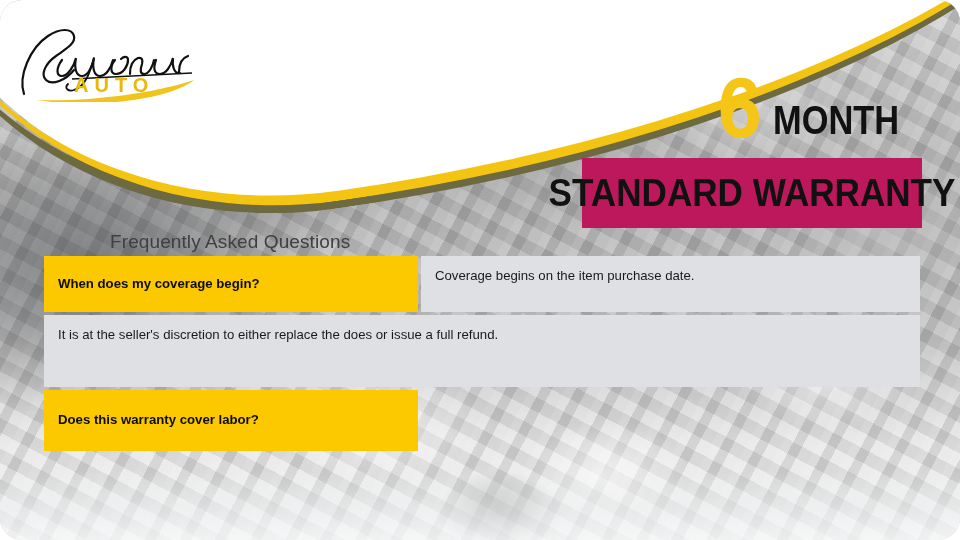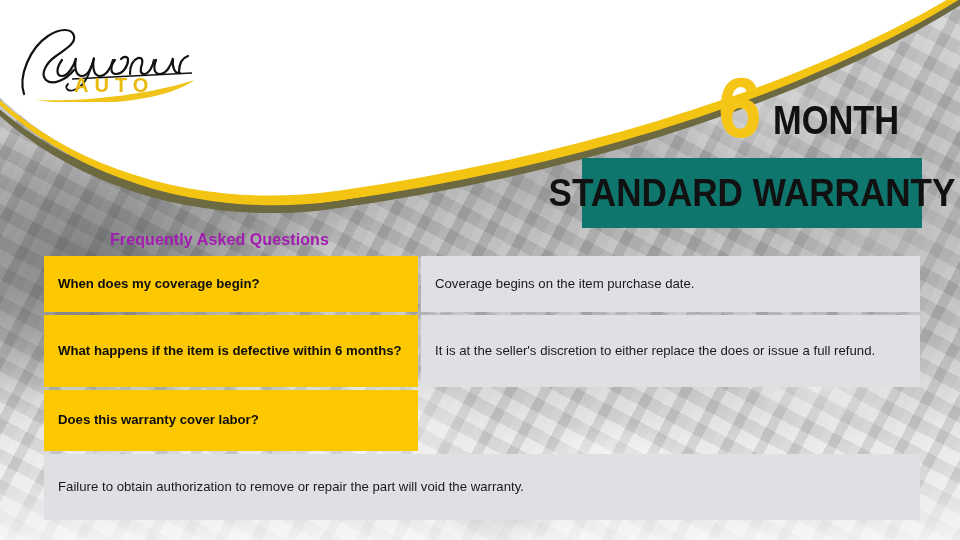"AUTO" #slide { border-radius: none -> 22px }
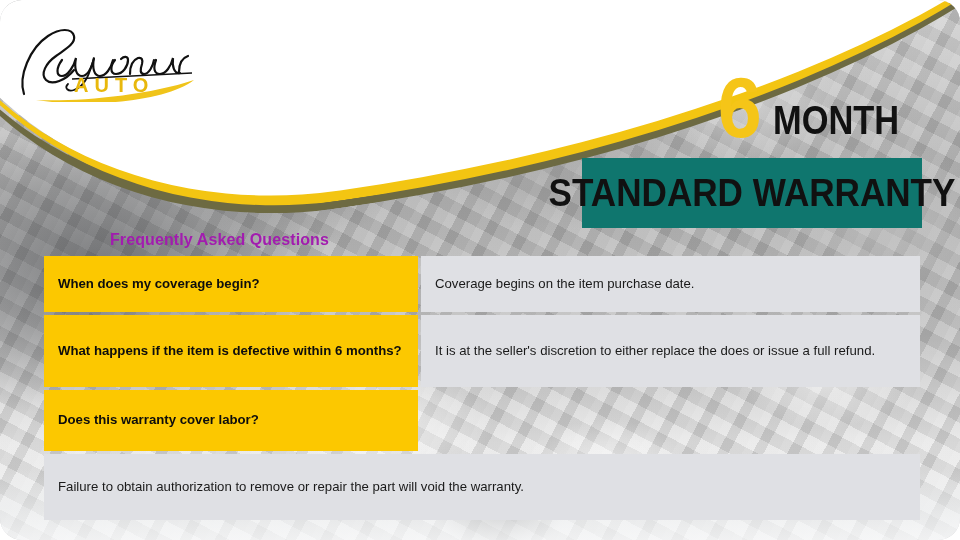"STANDARD WARRANTY" .warranty-banner { background: #0f766e -> #be185d }
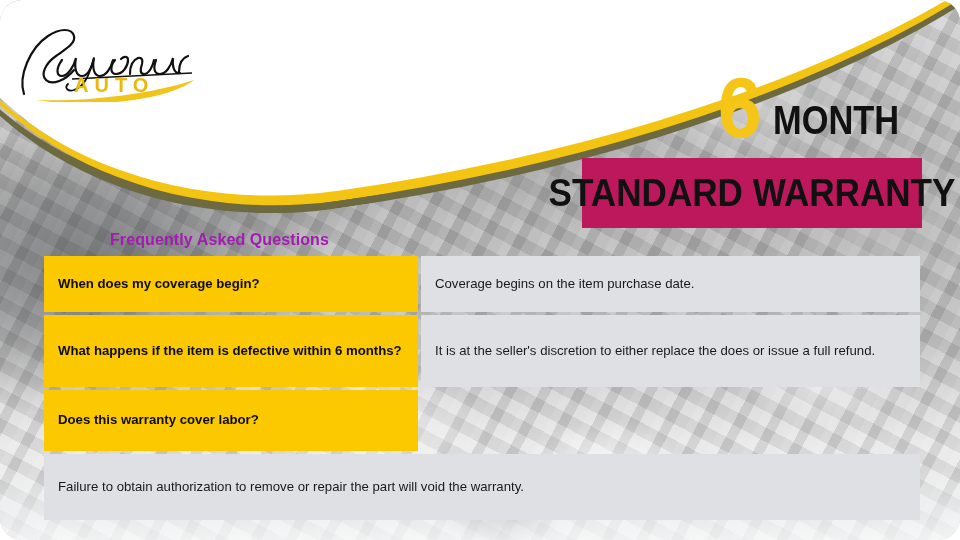"Frequently Asked Questions" .faq-heading { color: #a21caf -> #404040; font-size: 16px -> 19px; font-weight: bold -> normal }
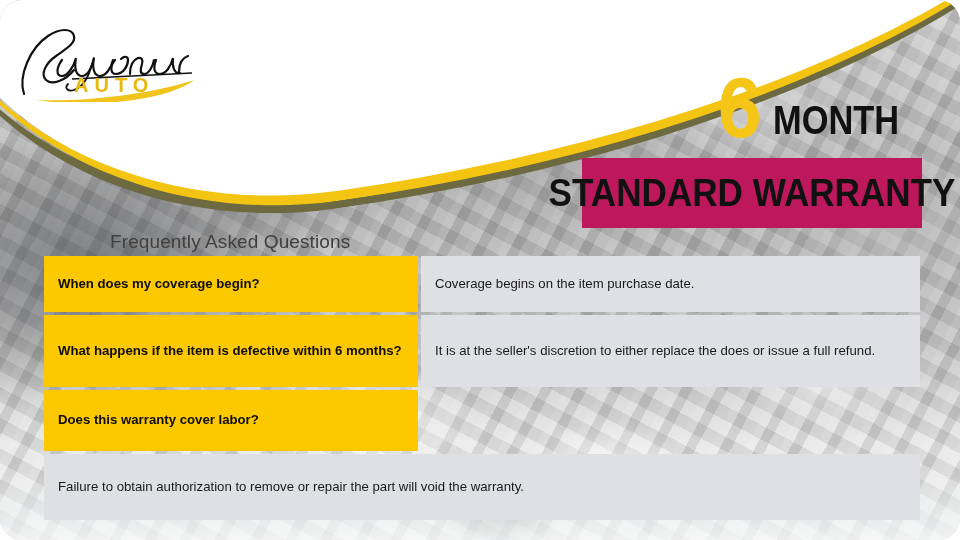"Coverage begins on the item" .faq-a { align-items: center -> none }
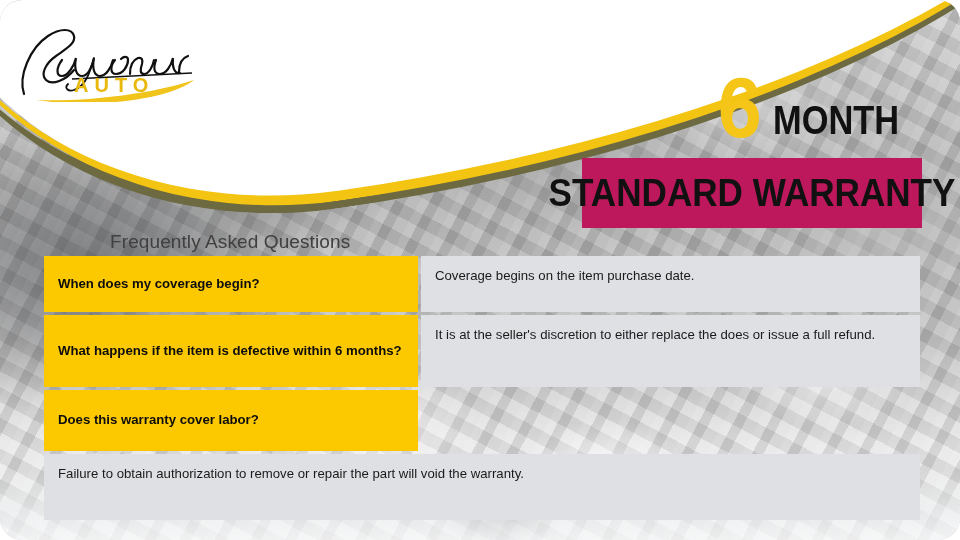"What happens if the item" div.faq-q { html: <div>What happens if the item is defective within 6 months?</div> -> none }
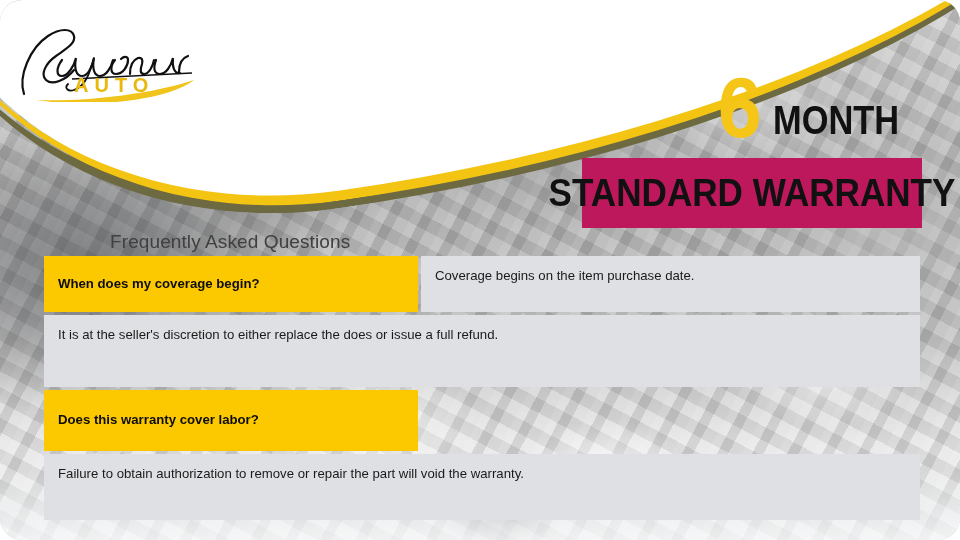"Failure to obtain authorization to" div.faq-a { html: <div> <span>Failure to obtain authorization to remove or repair the part will void the warranty.</span> </div> -> none }
